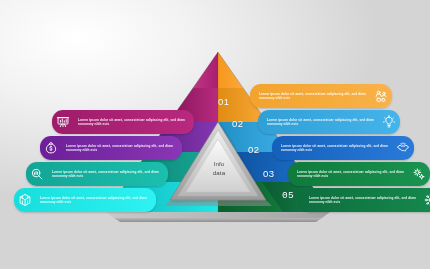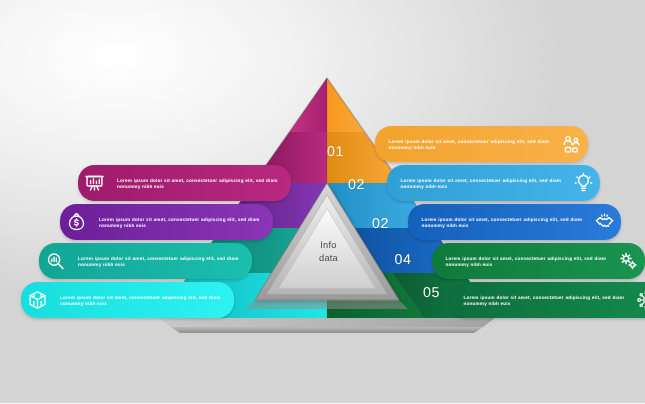"04" div.num { text: 04 -> 03 }
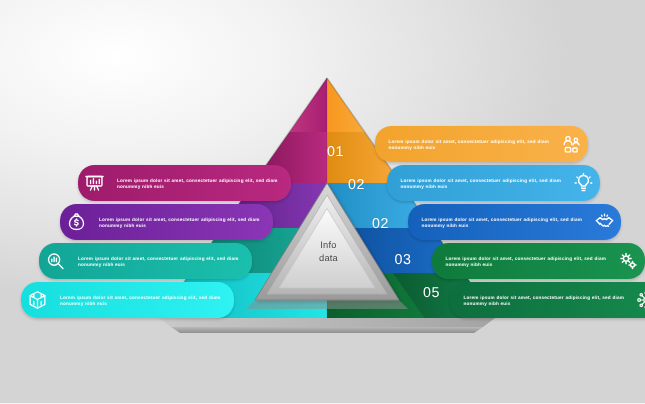"05" div.num { font-family: none -> Liberation Mono, monospace }
